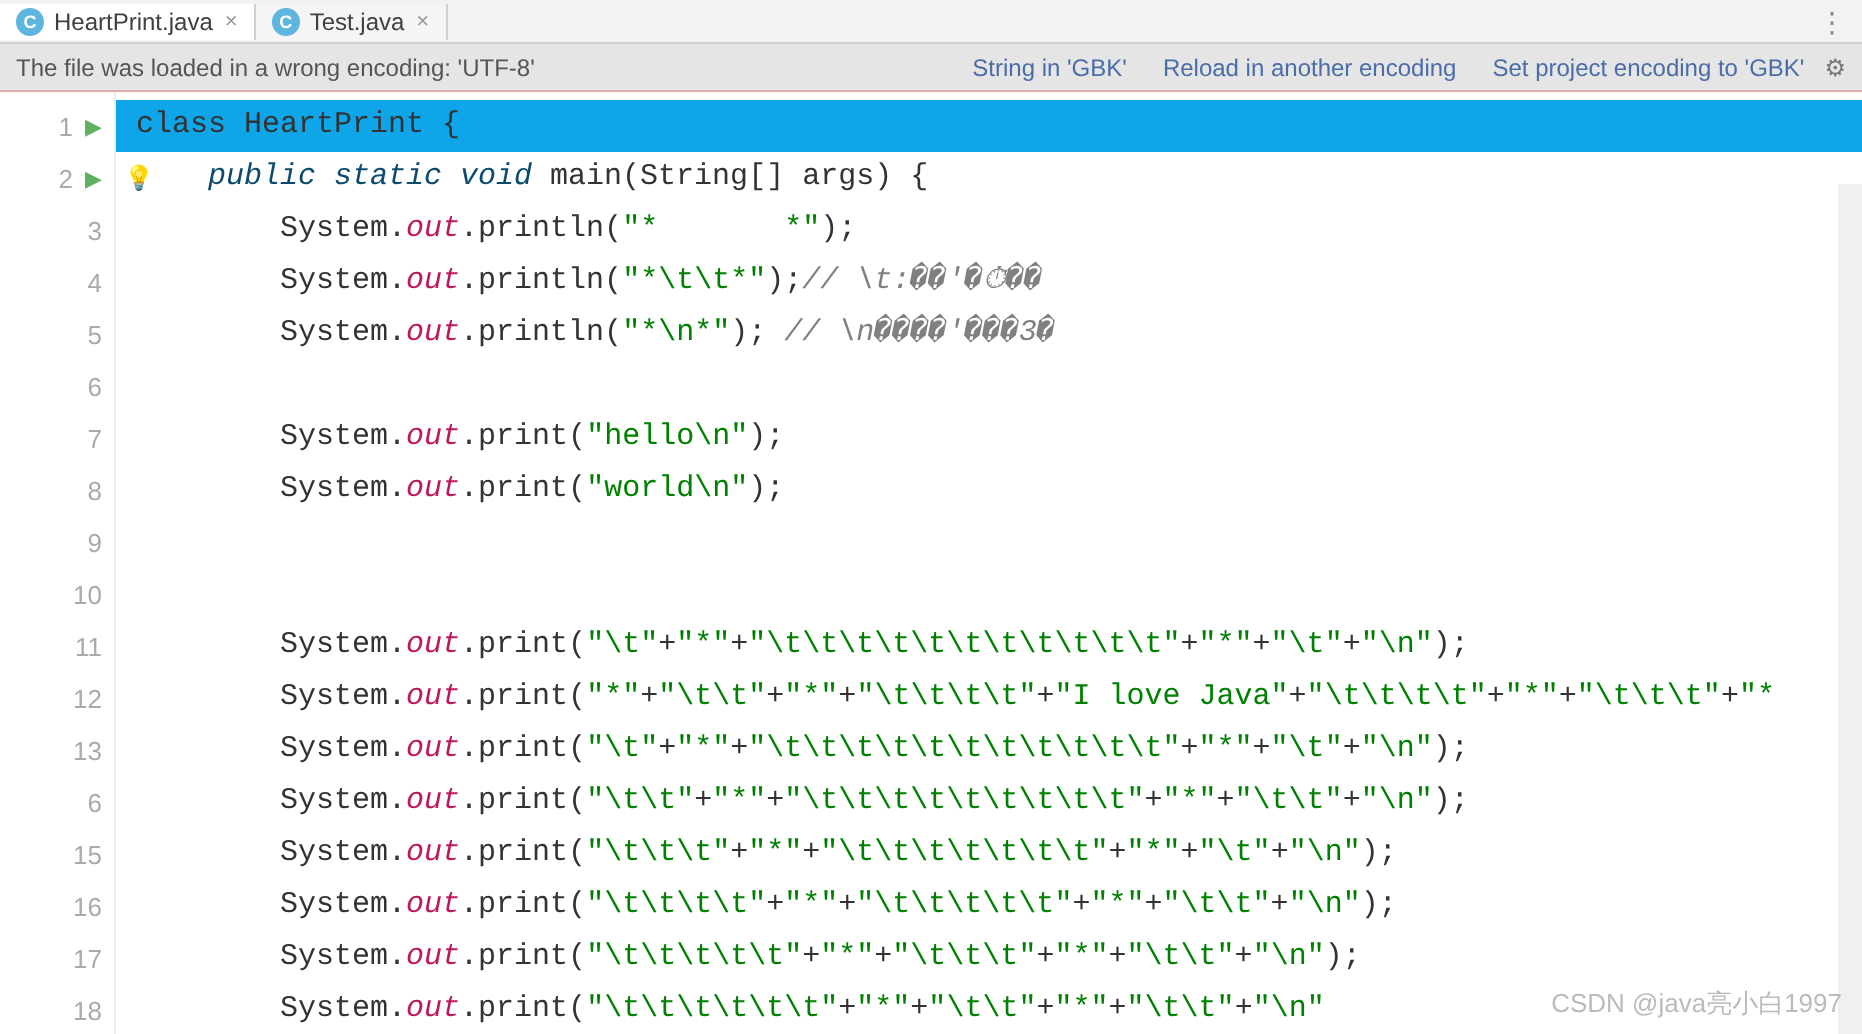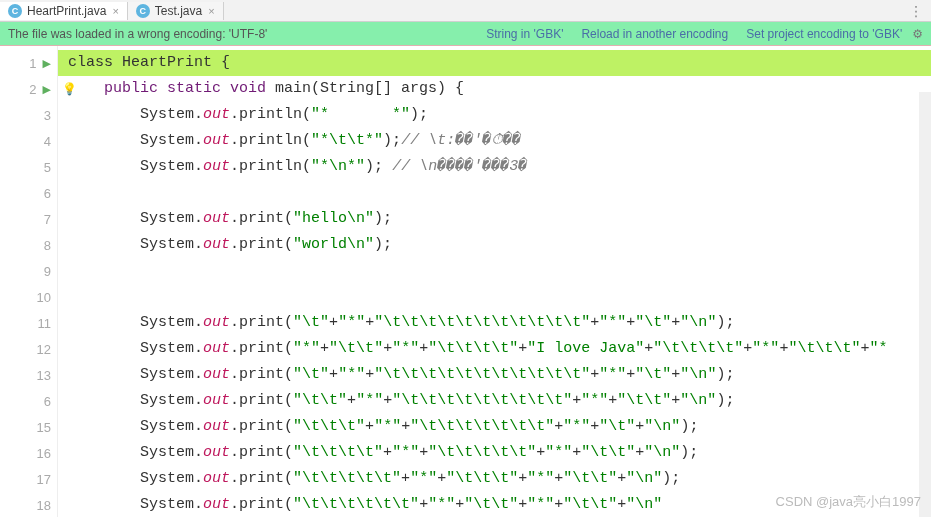"The file was loaded in" .banner { background: #86efac -> #e5e5e5 }
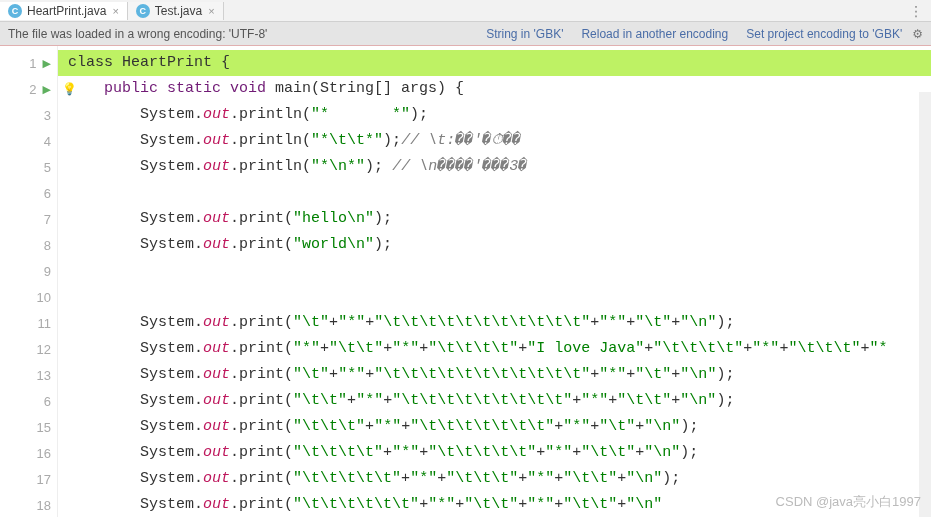"class HeartPrint {" .cline.hl { background: #bef264 -> #0ea5e9 }
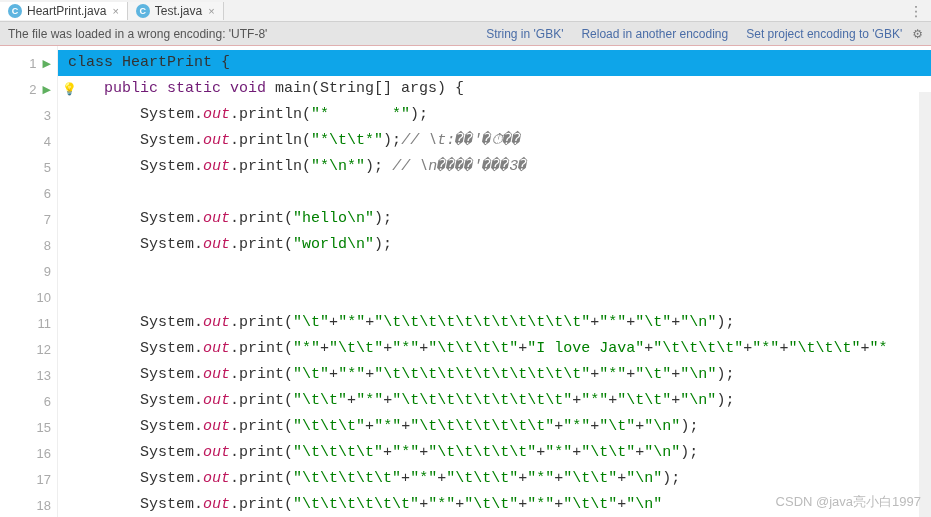"public static void" .kb { color: #701a75 -> #0c4a6e; font-style: none -> italic }
